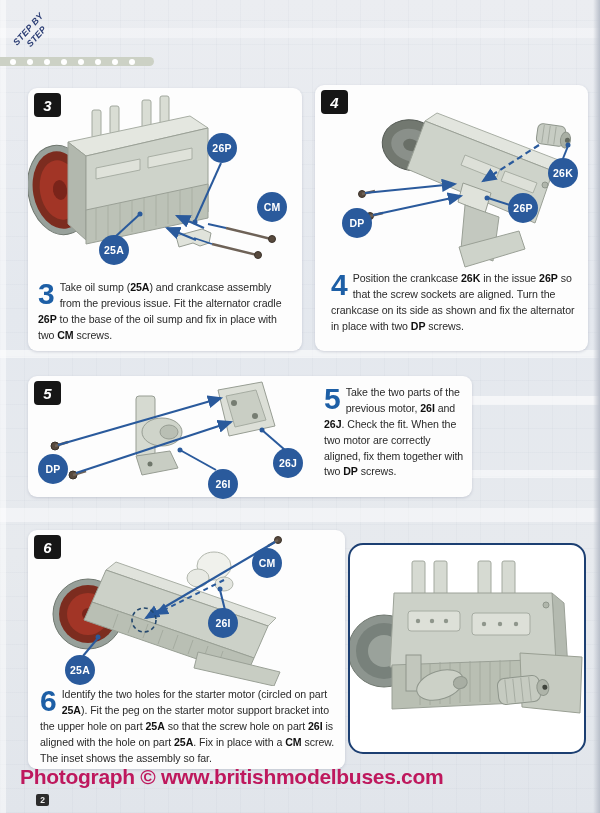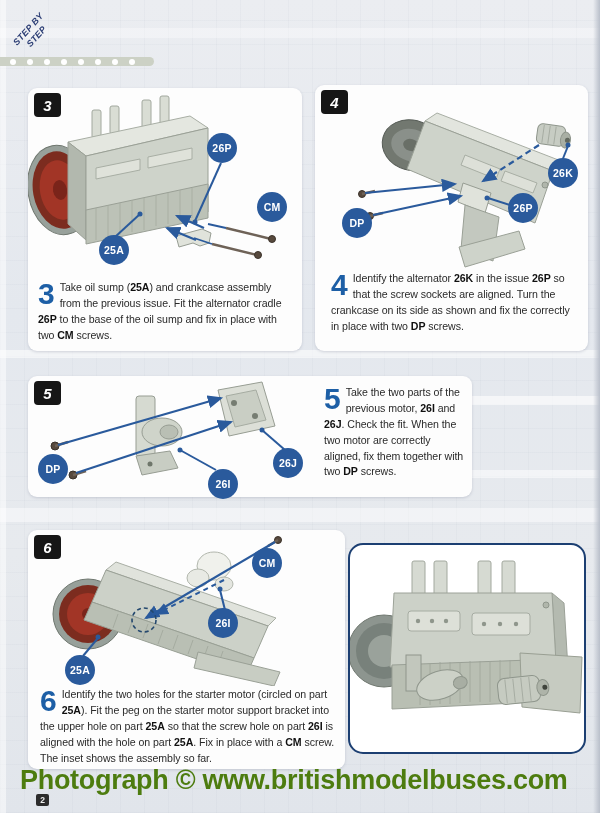"Identify the alternator" span { text: Identify the alternator -> Position the crankcase }
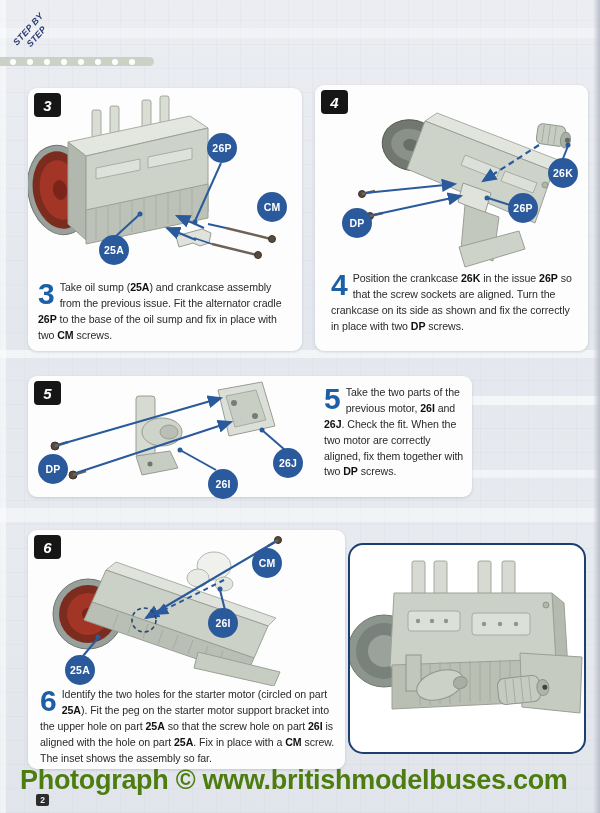"so that the screw sockets" span { text: correctly -> alternator }
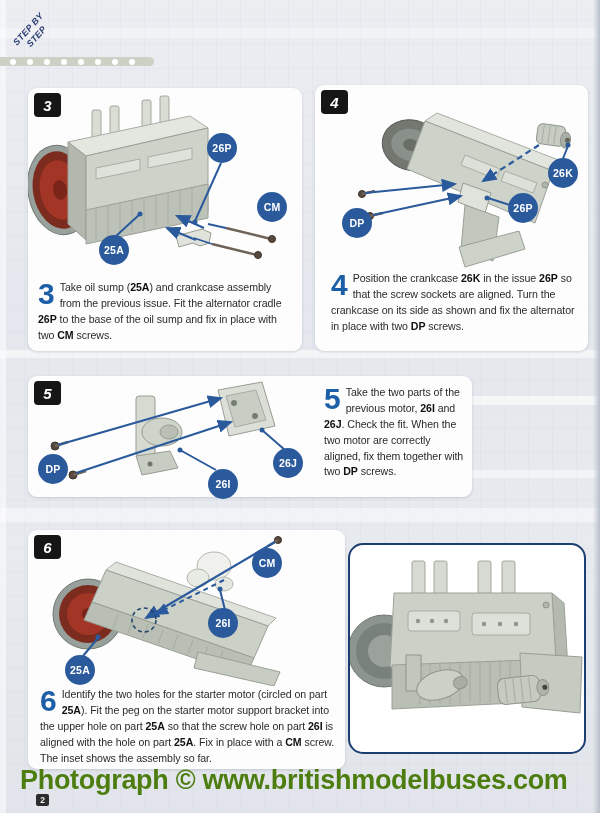"Photograph © www.britishmodelbuses.com" #watermark { color: #4d7c0f -> #be185d; font-size: 27px -> 21px }
